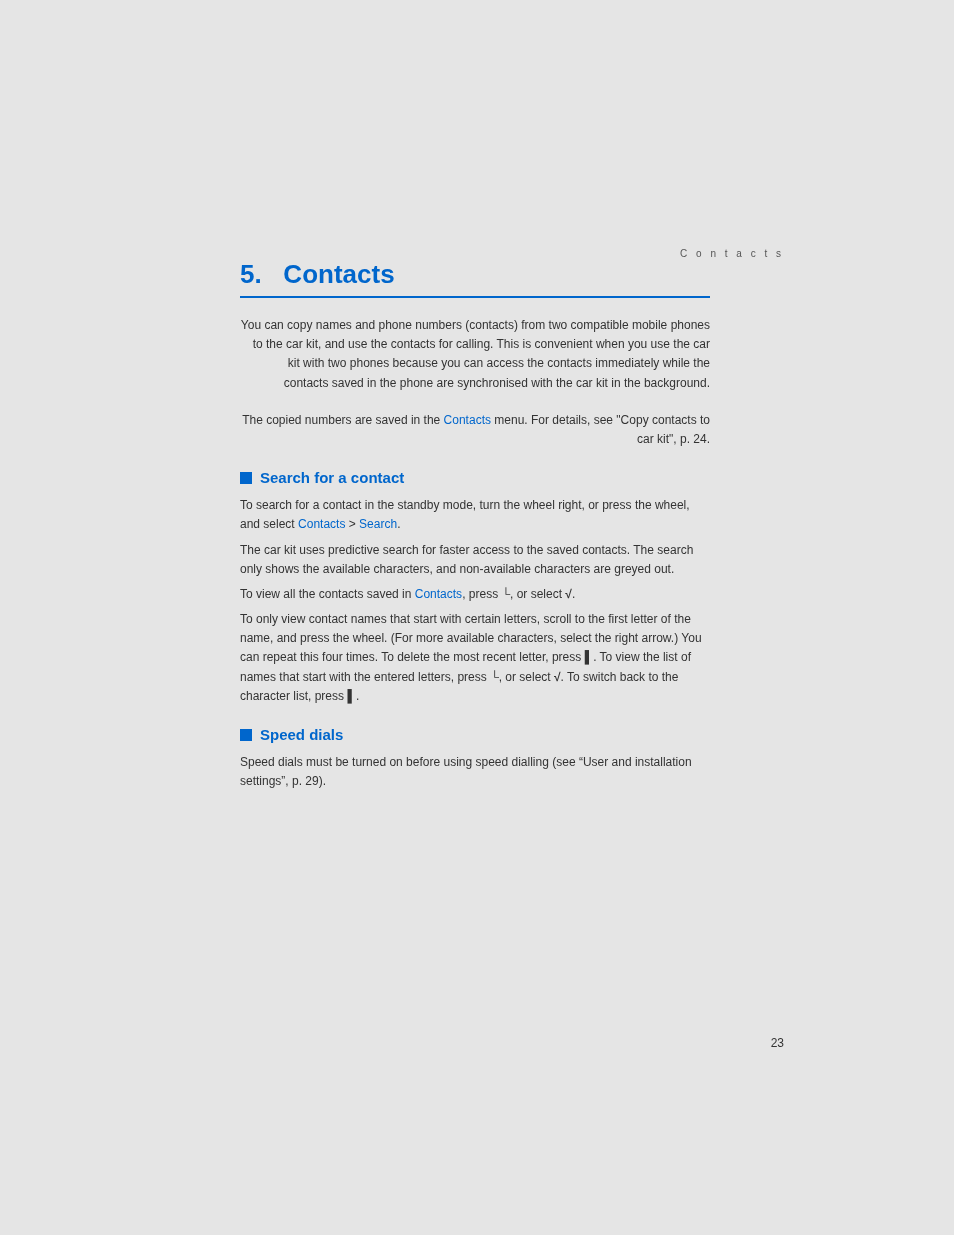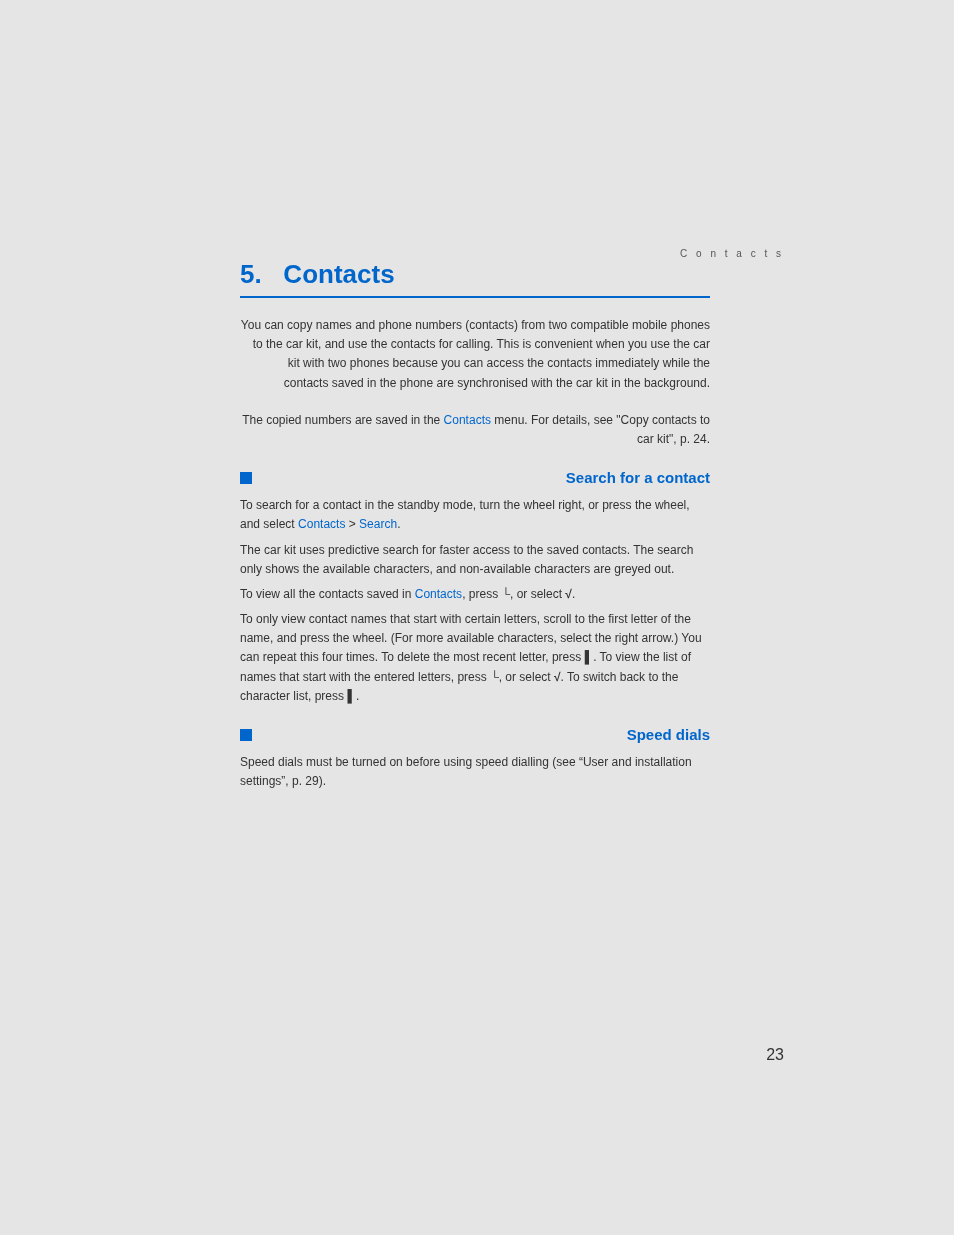"Search for a contact" .section-heading { justify-content: space-between -> none }
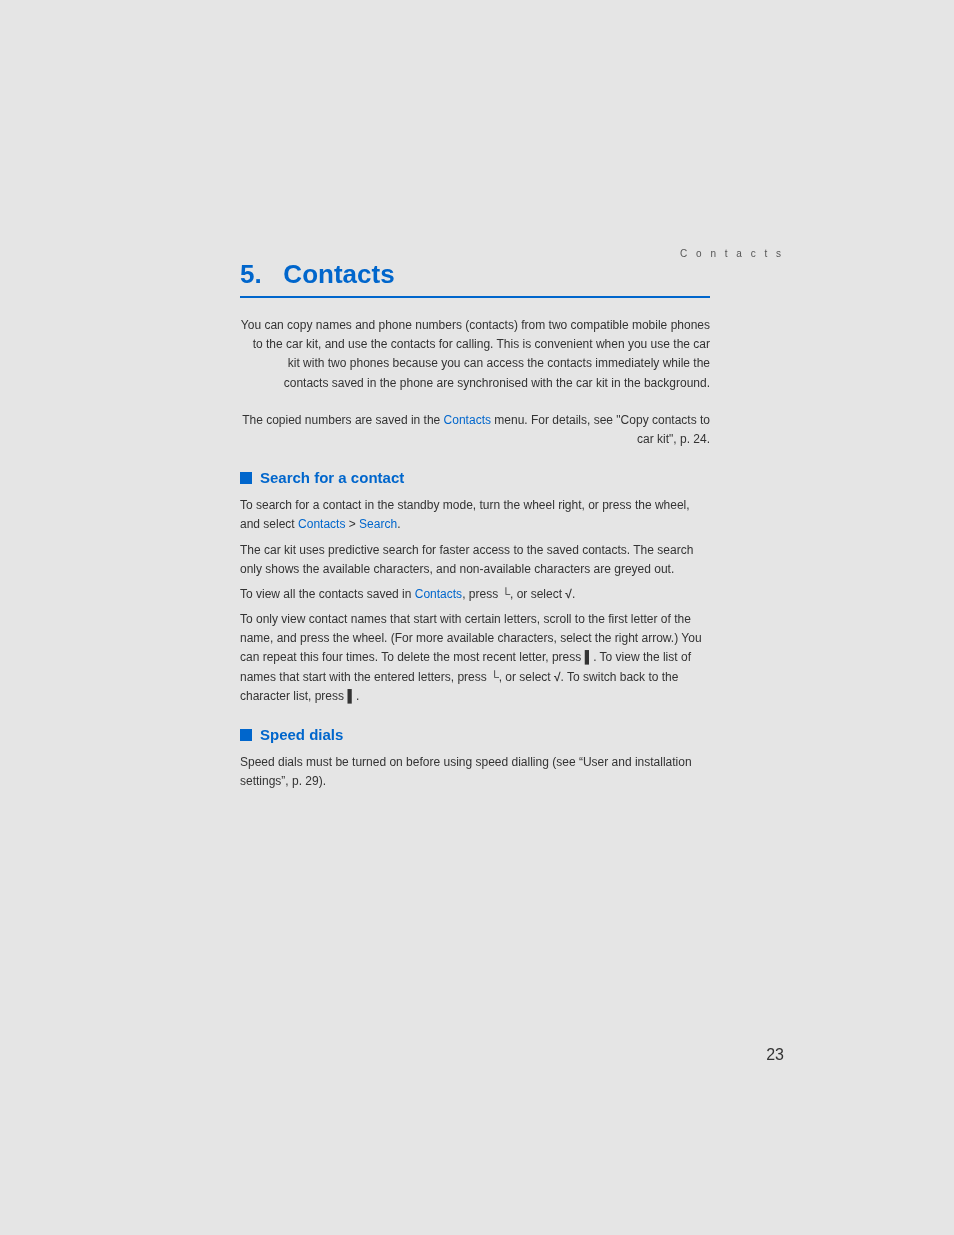"23" .page-number { bottom: 171px -> 185px; font-size: 16px -> 12px }
